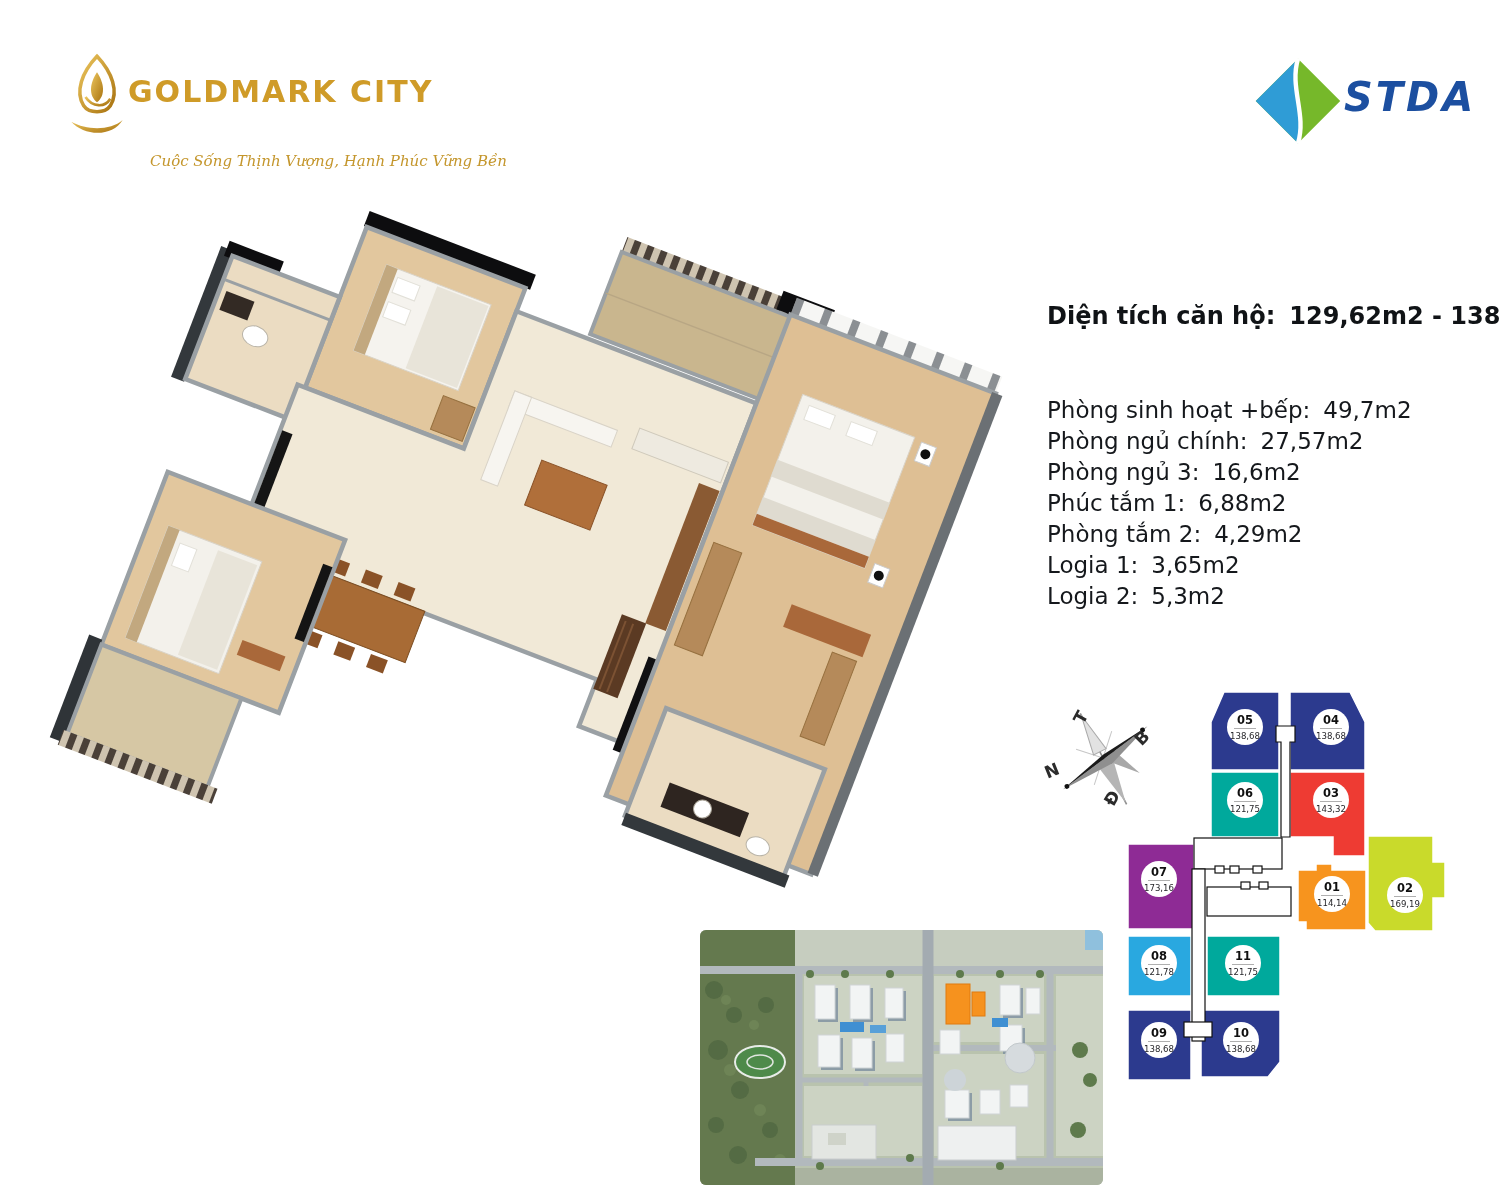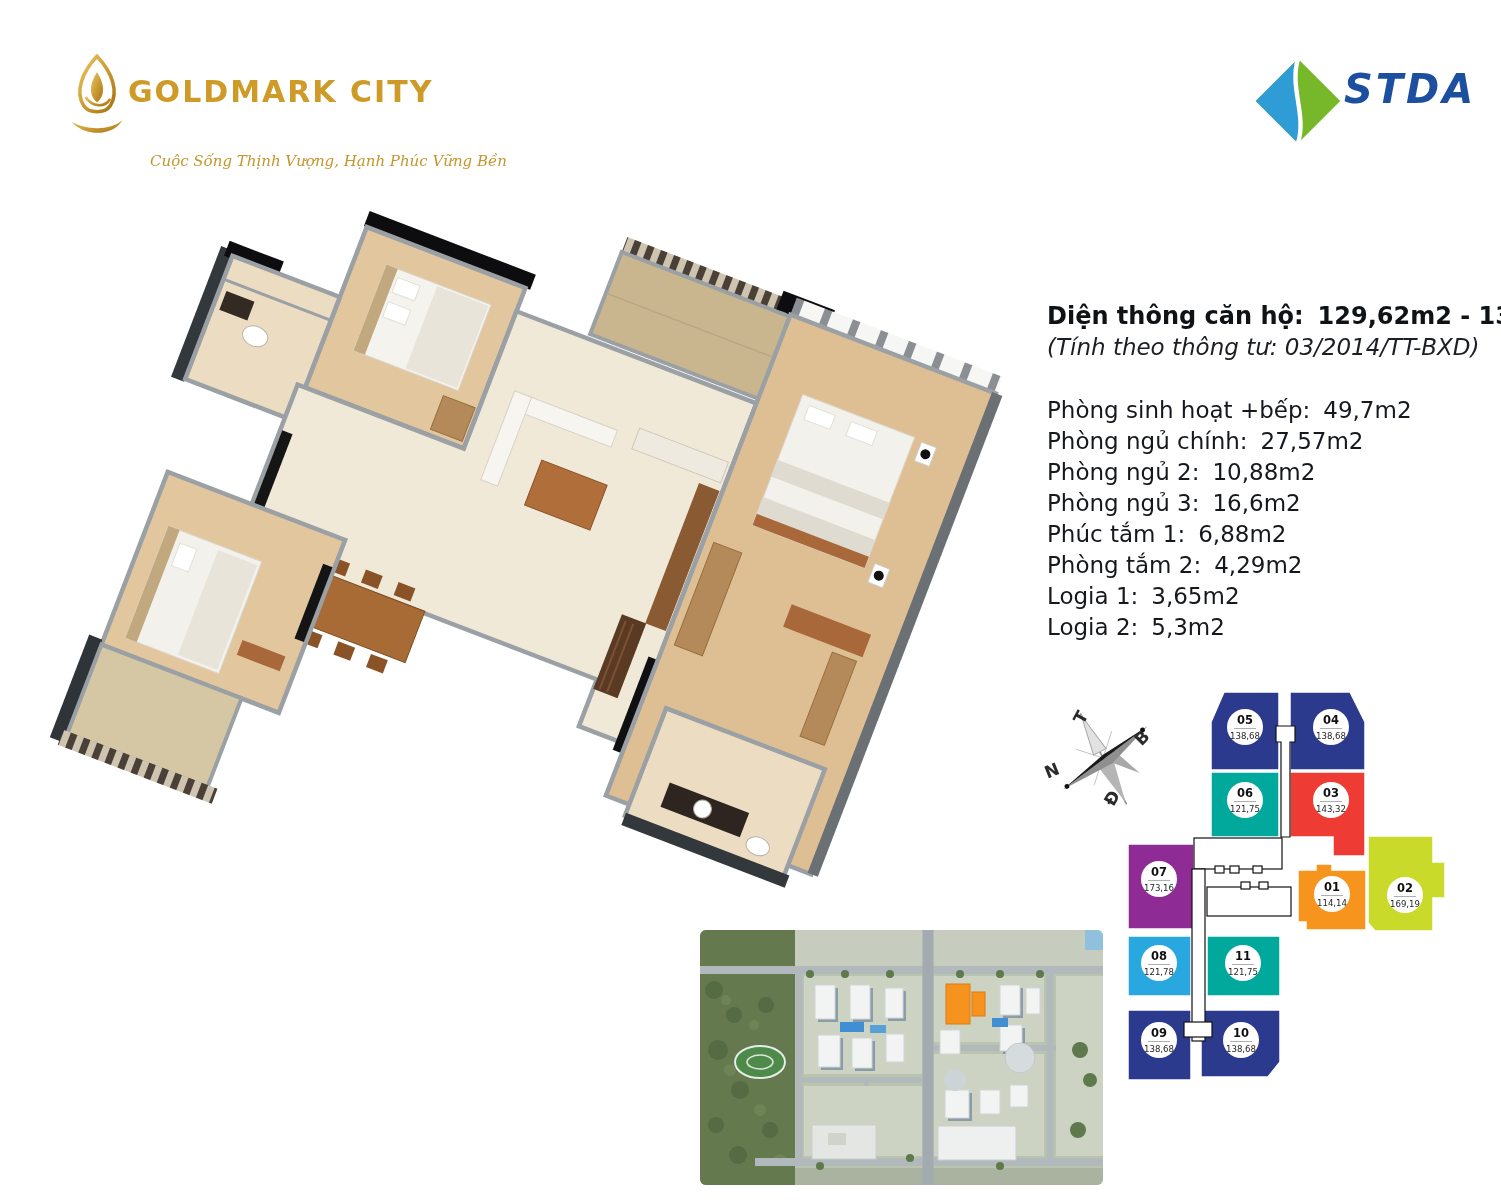"STDA" #stda-text { top: 66px -> 74px }
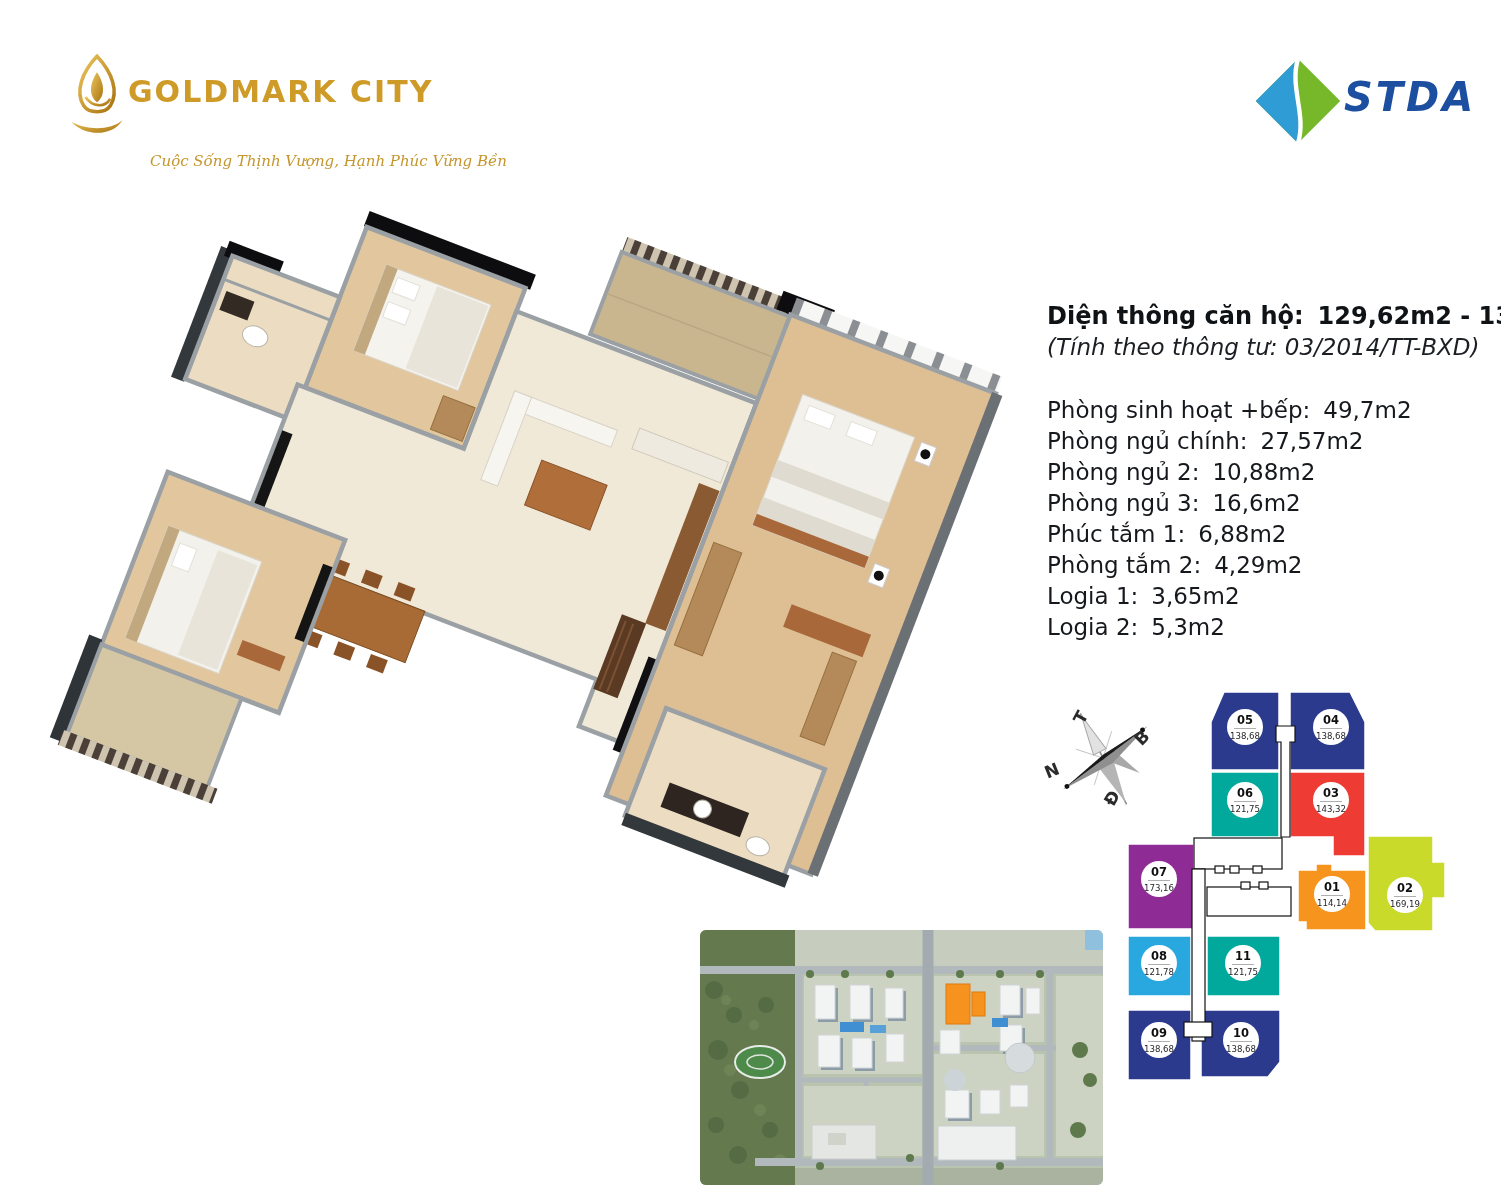"Diện thông căn hộ:" span { text: thông -> tích }
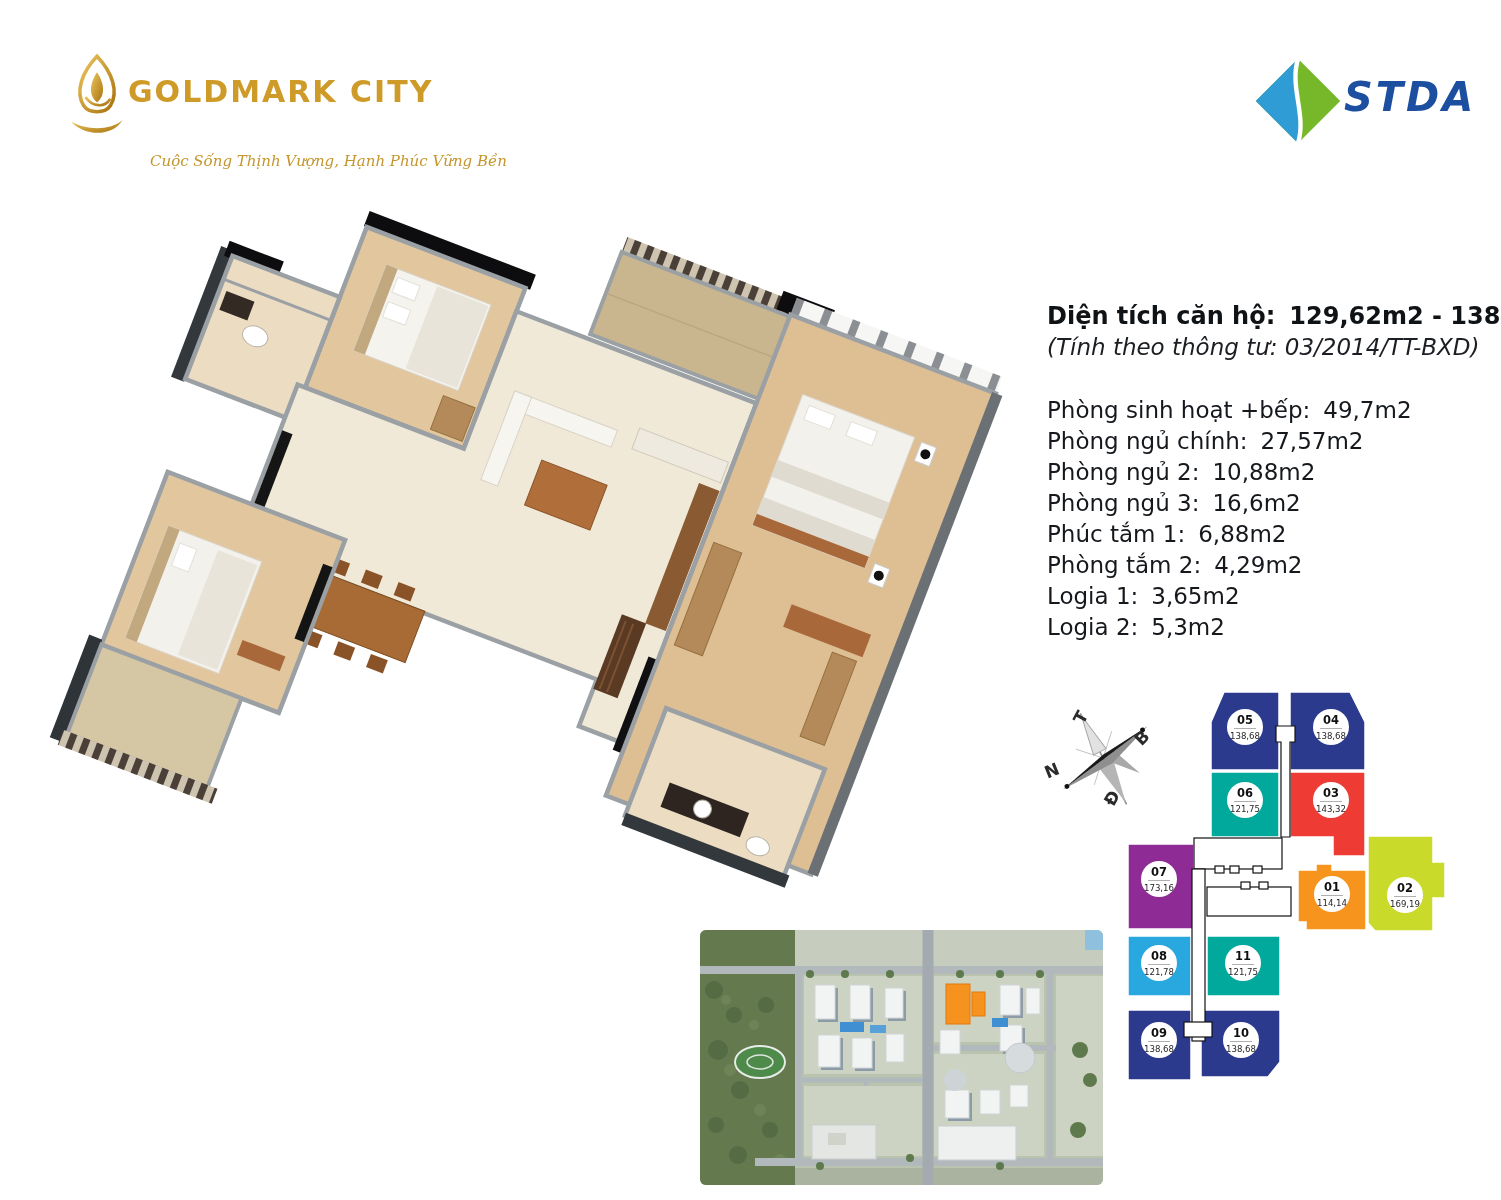"(Tính theo thông tư: 03/2014/TT-BXD)" div.area-note { html: <div>(Tính theo thông tư: 03/2014/TT-BXD)</div> -> none }
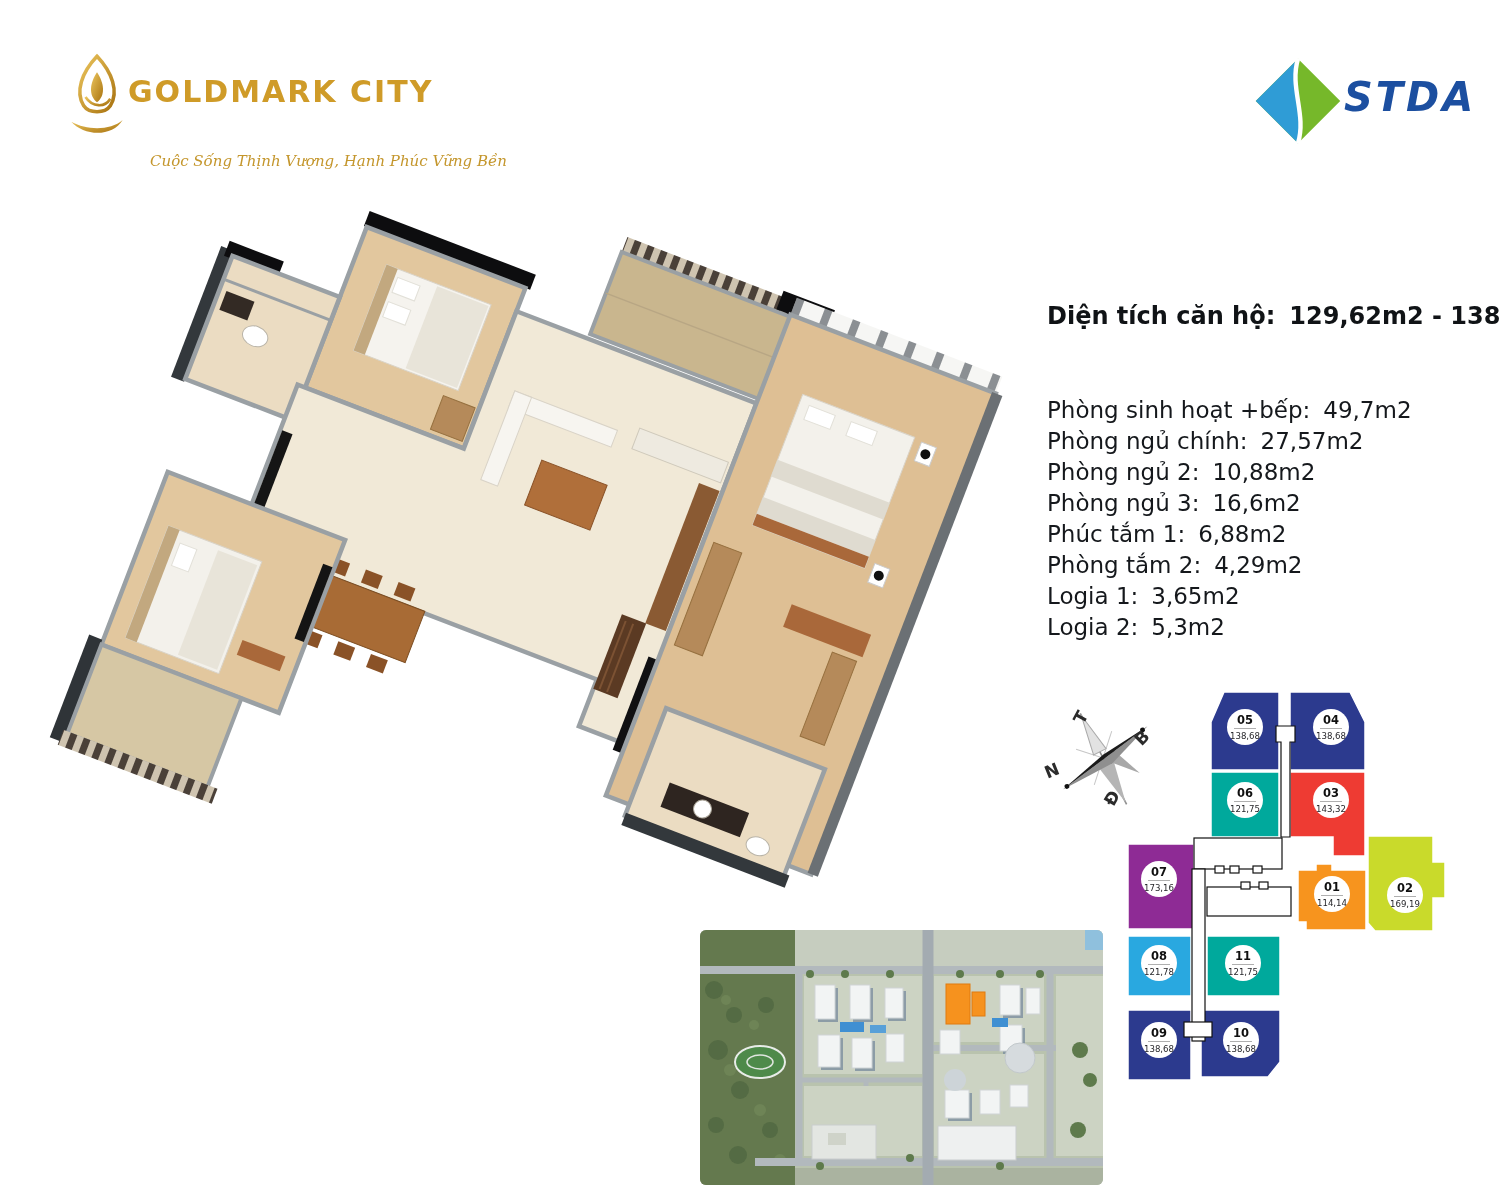"Phòng ngủ 2:" div.room-line { html: <div> <span>Phòng ngủ 2:</span> <span>10,88m2</span> </div> -> none }
